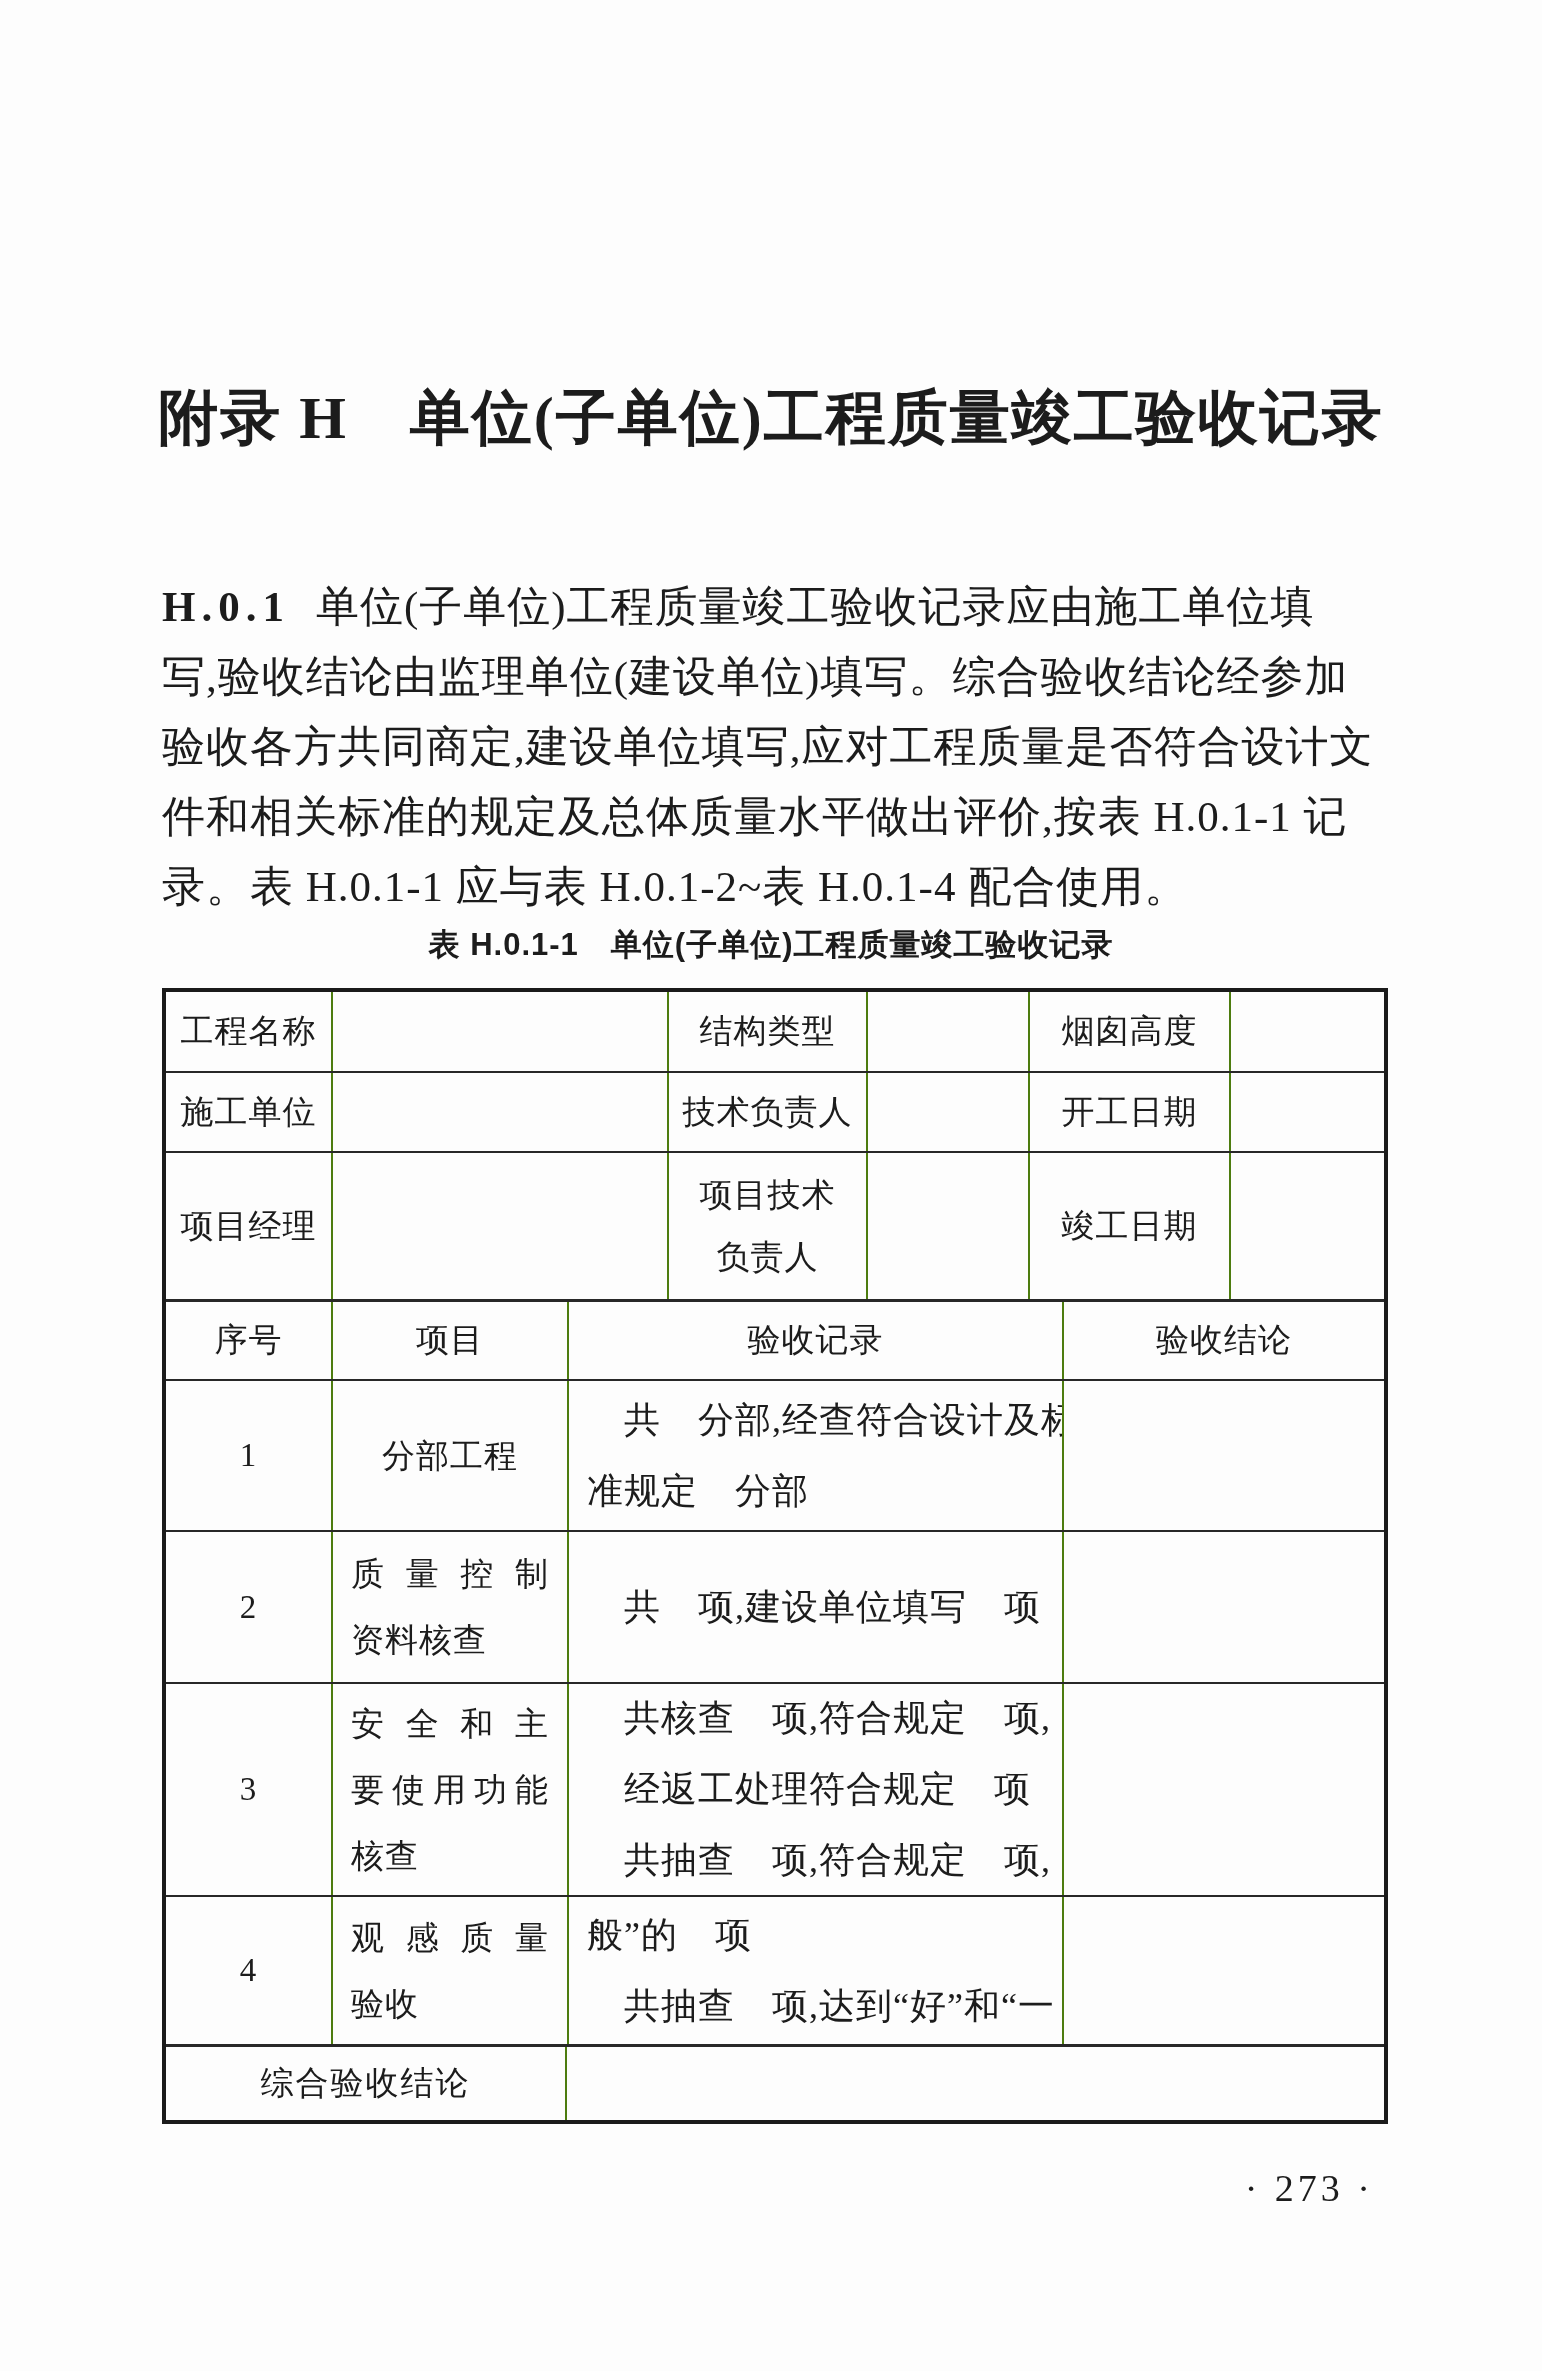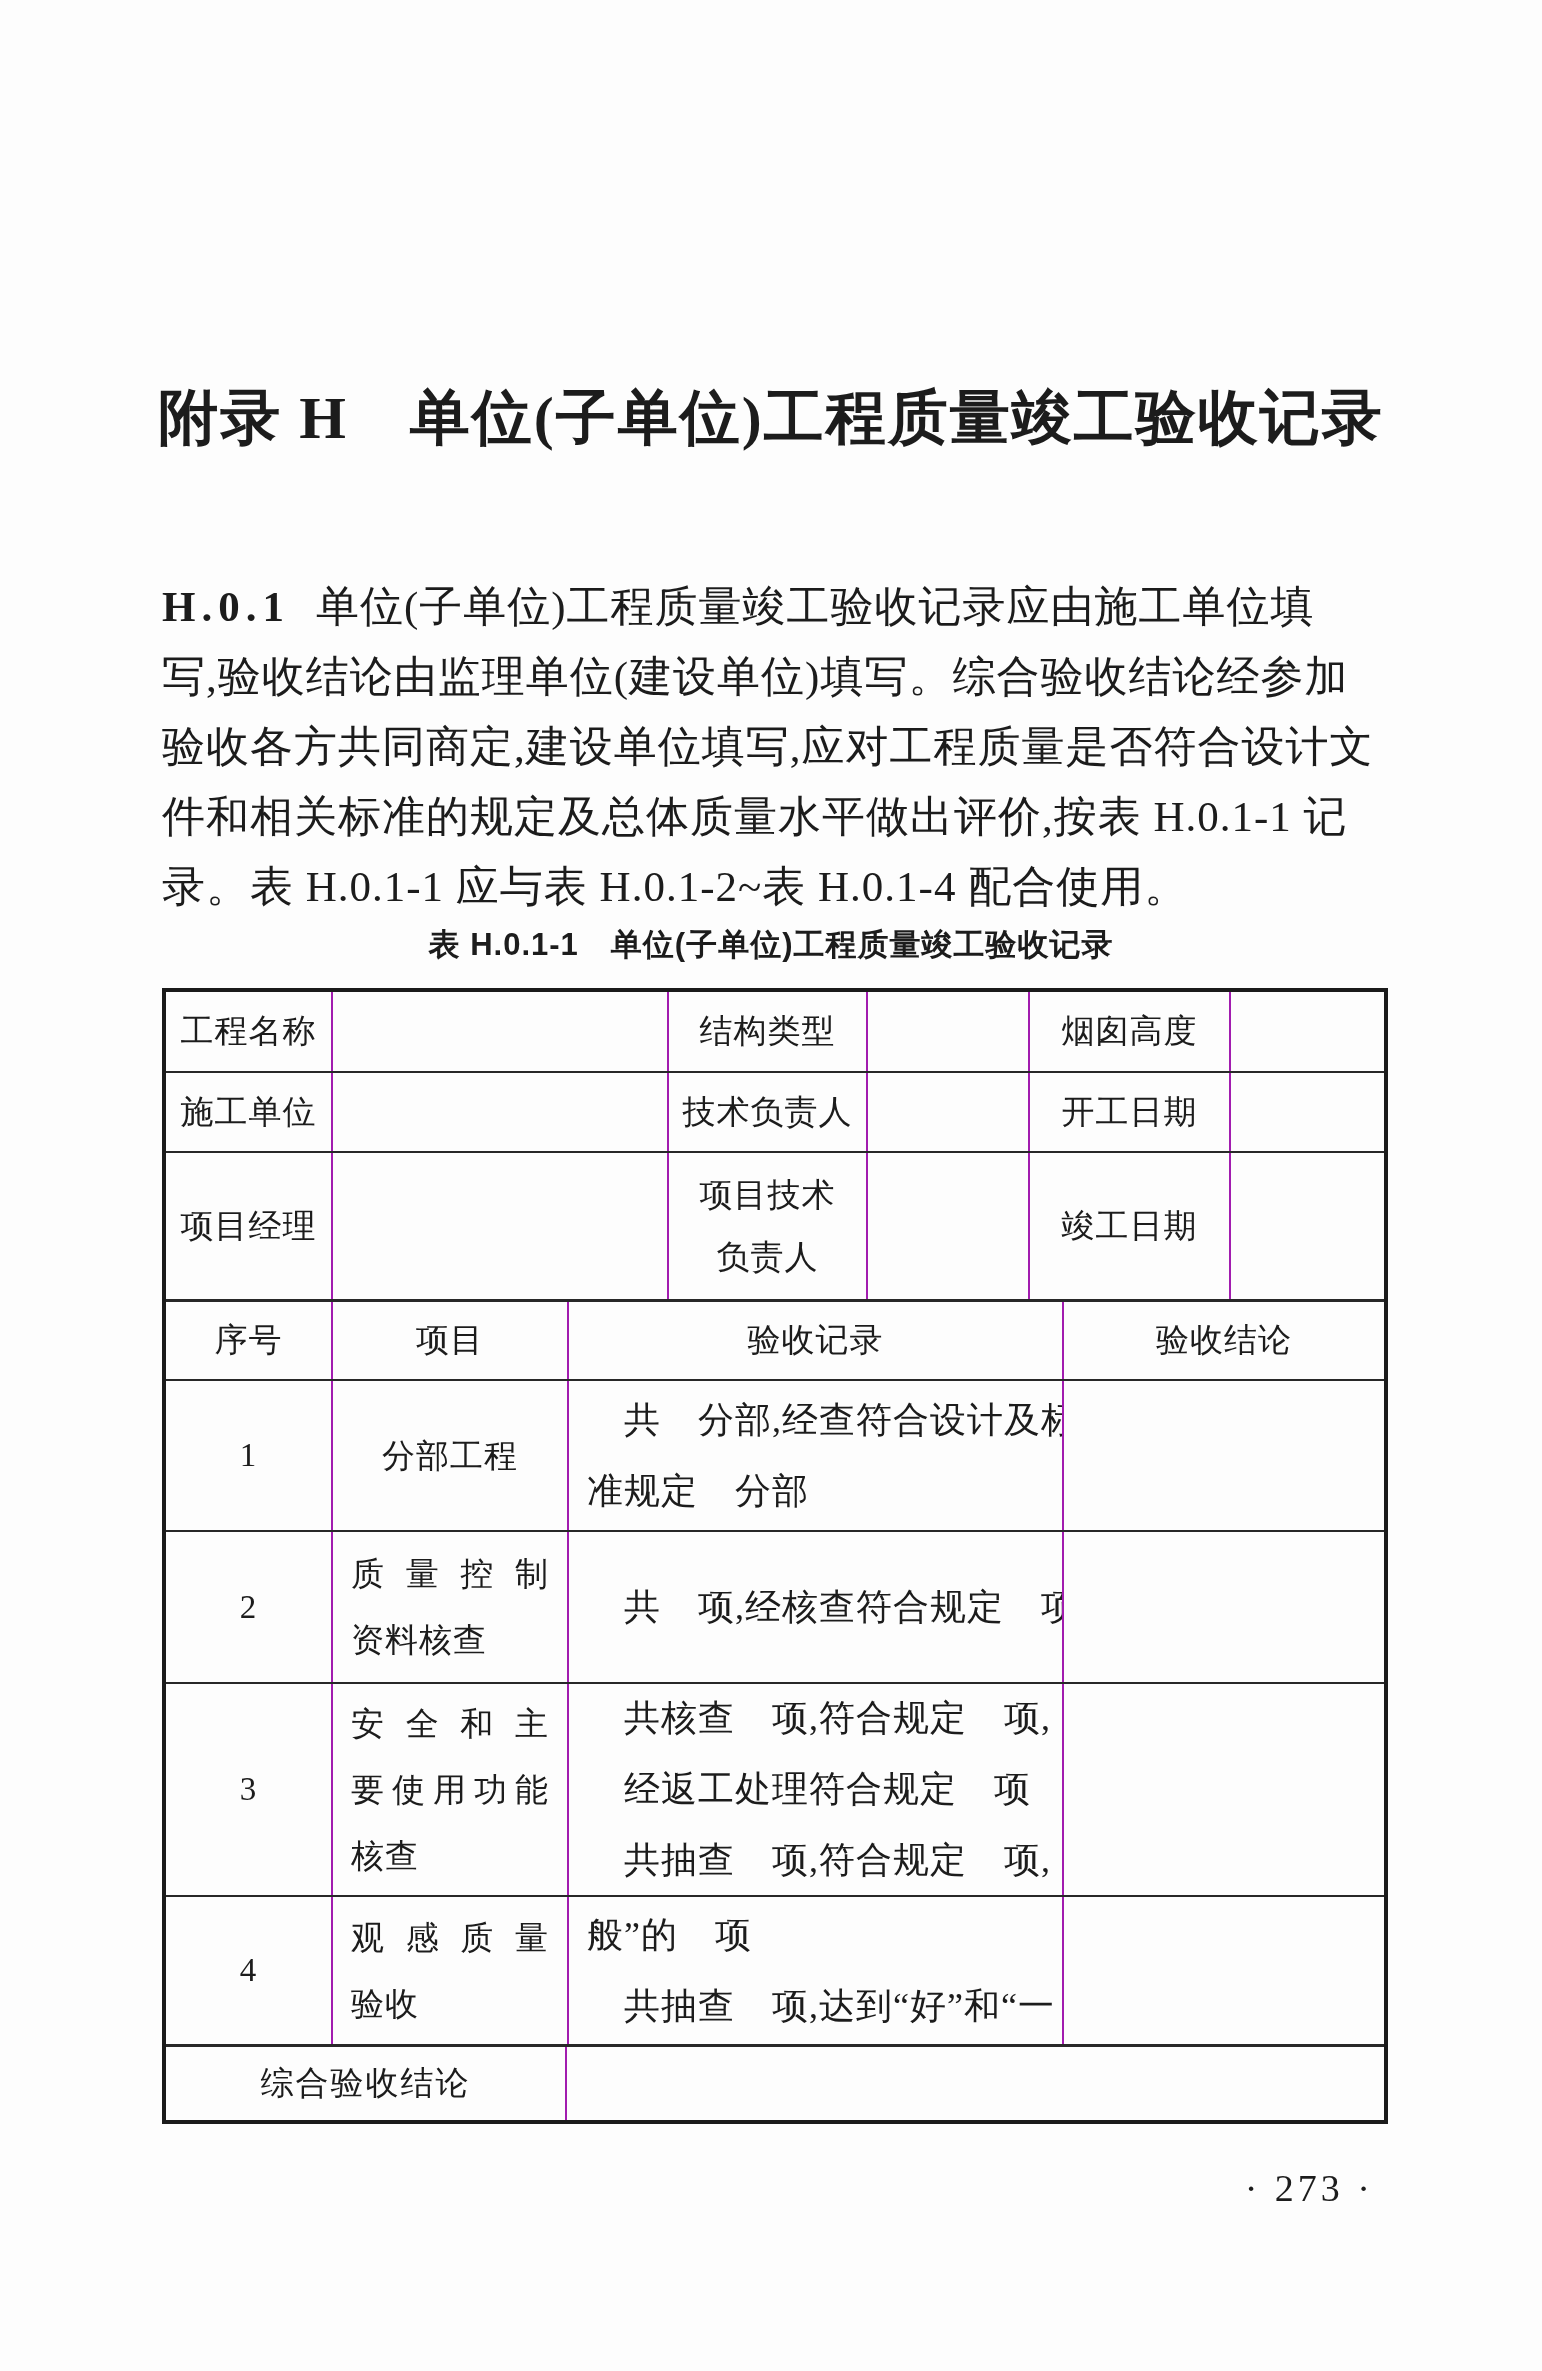"结构类型" .c:not(:first-child) { border-left: 2px solid #a21caf -> 2px solid #4d7c0f }
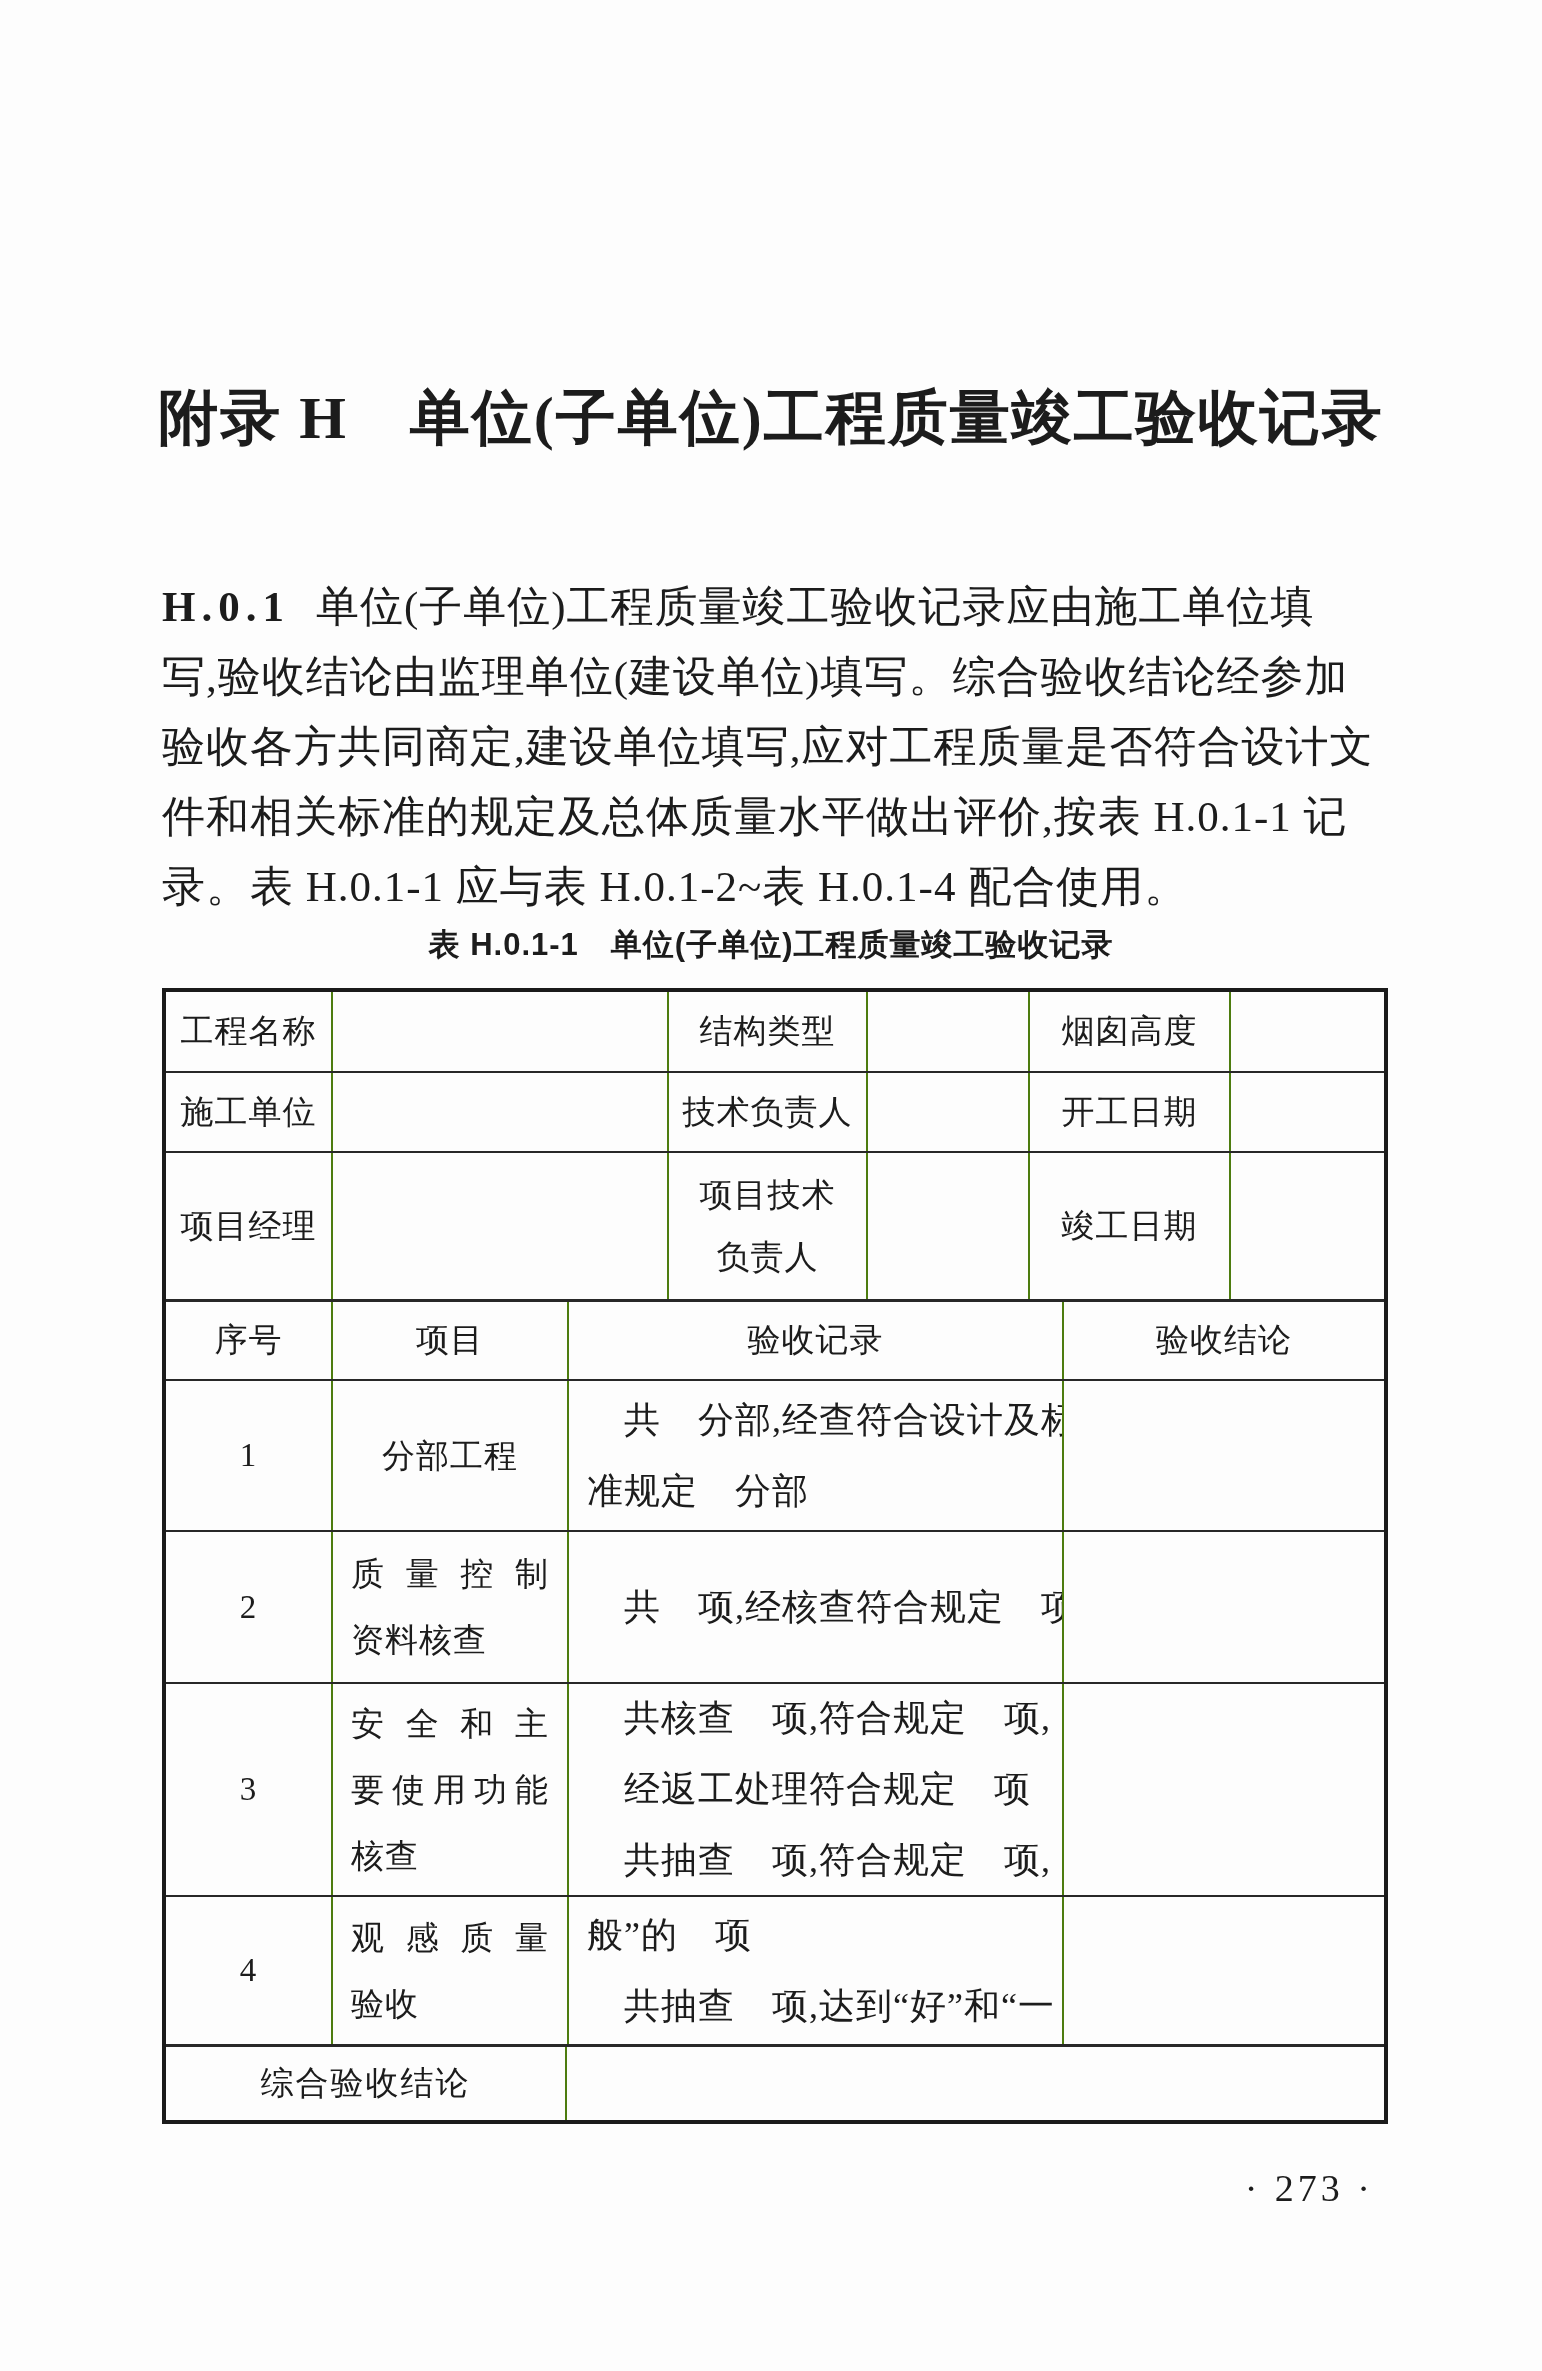"共 项,经核查符合规定 项" div.rec-line { text: ,经核查符合规定 -> ,建设单位填写 }
